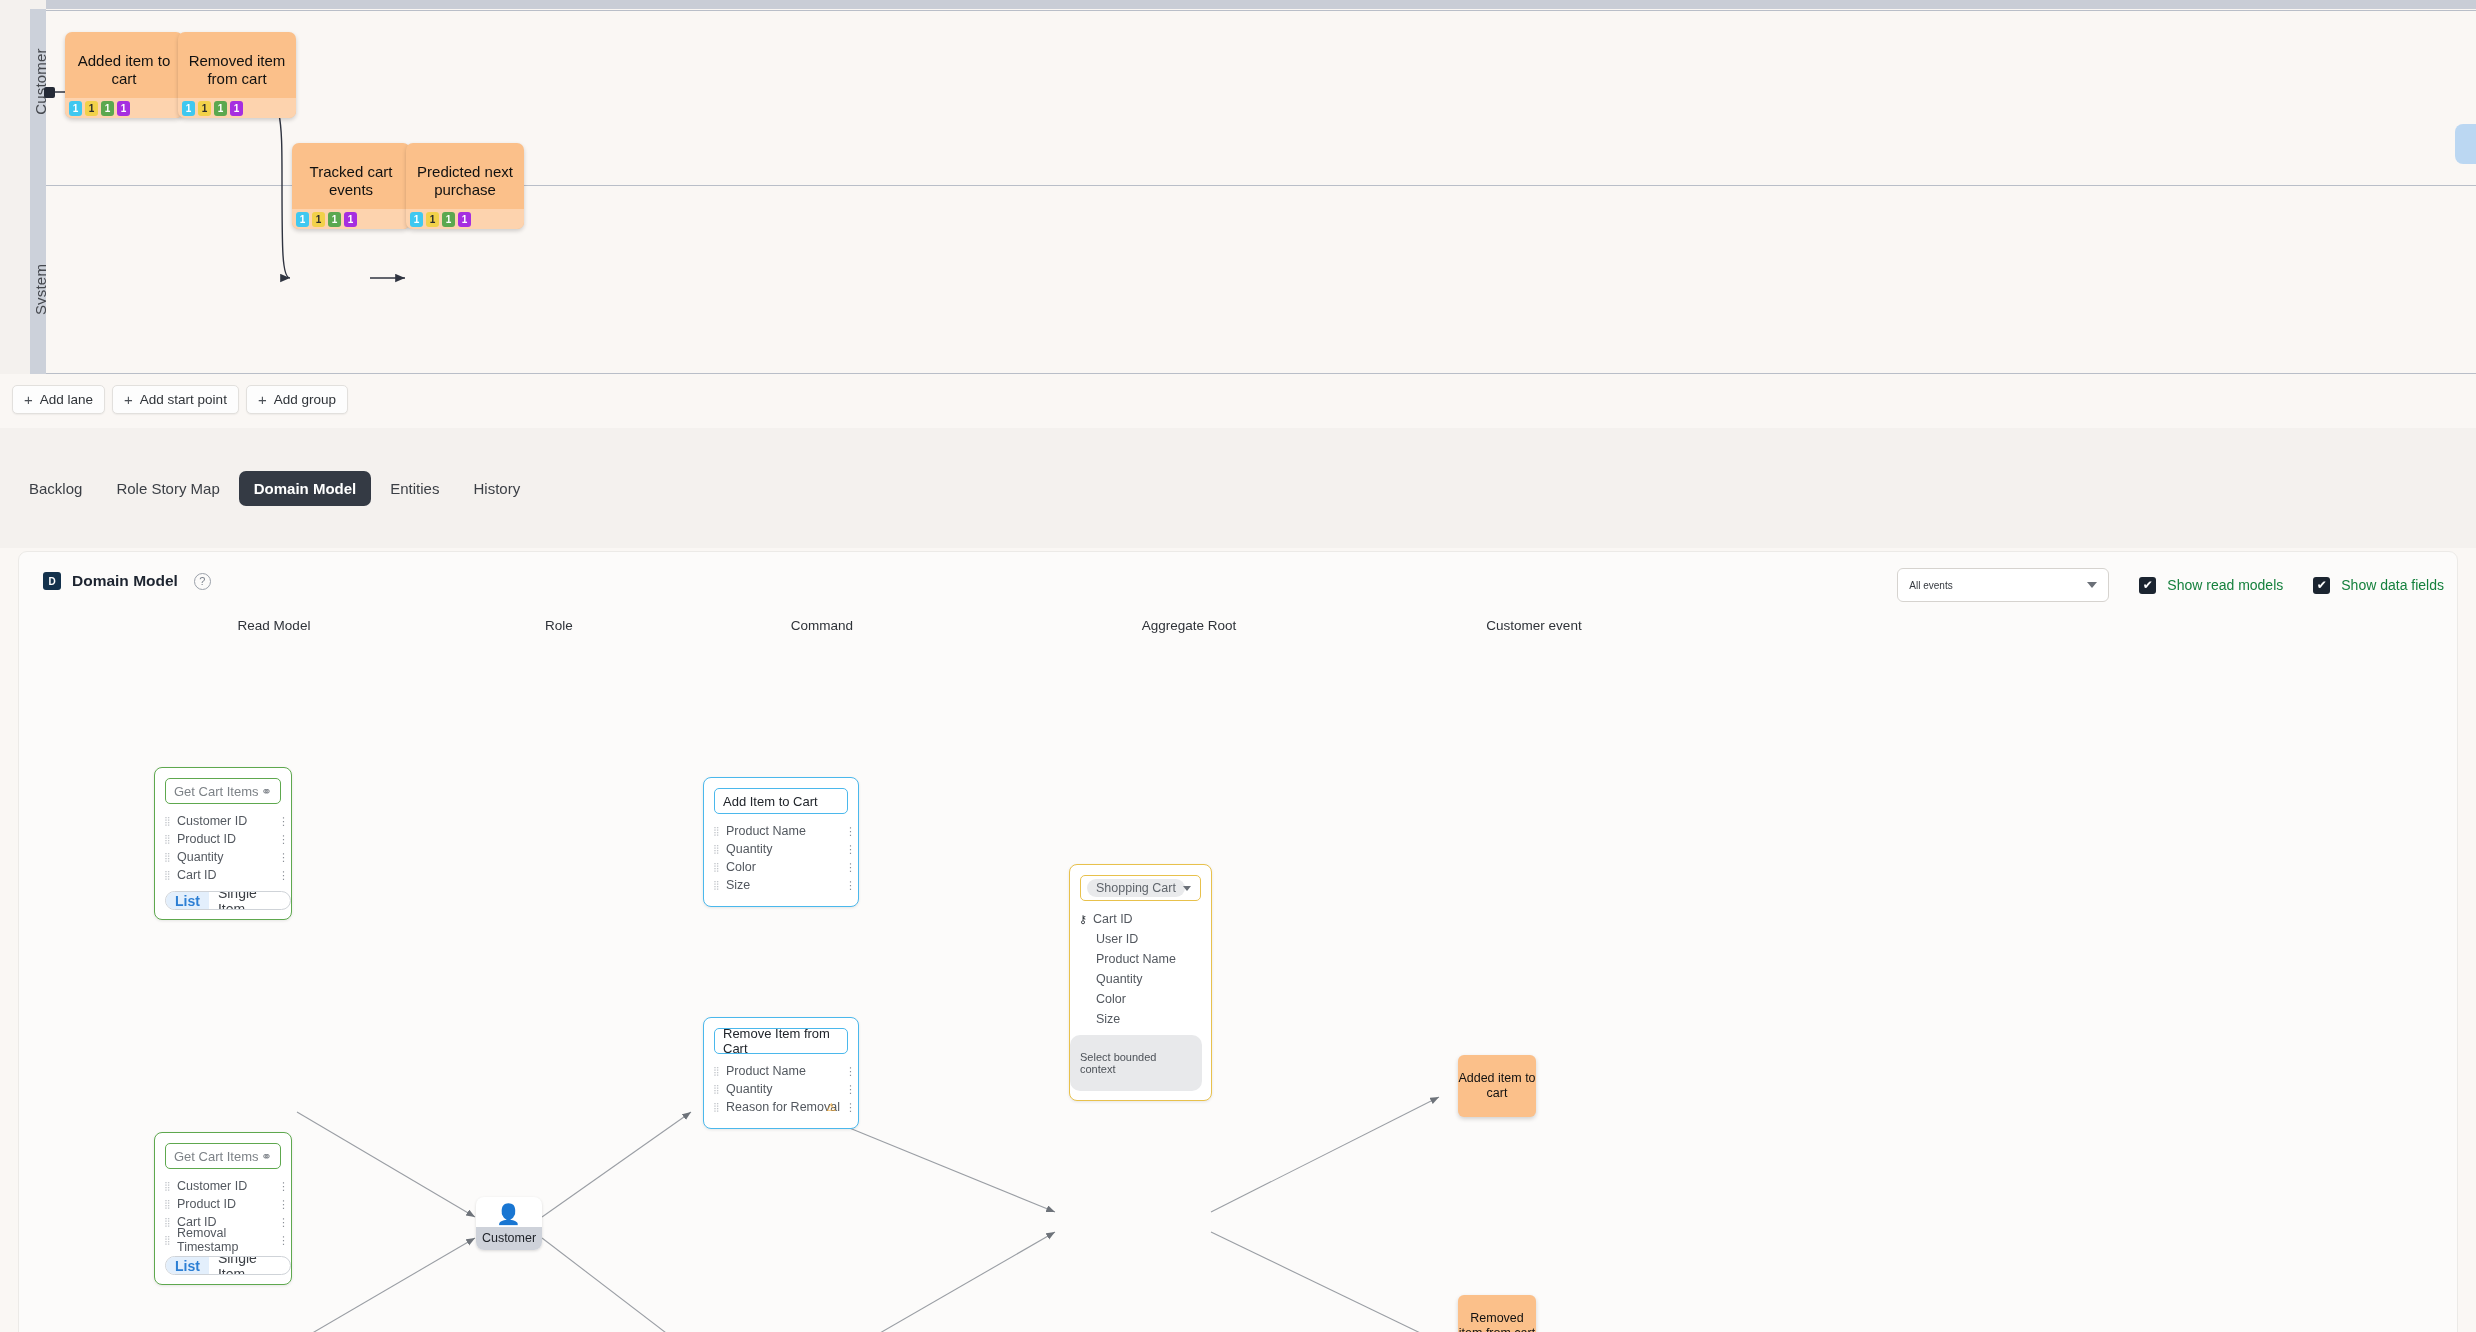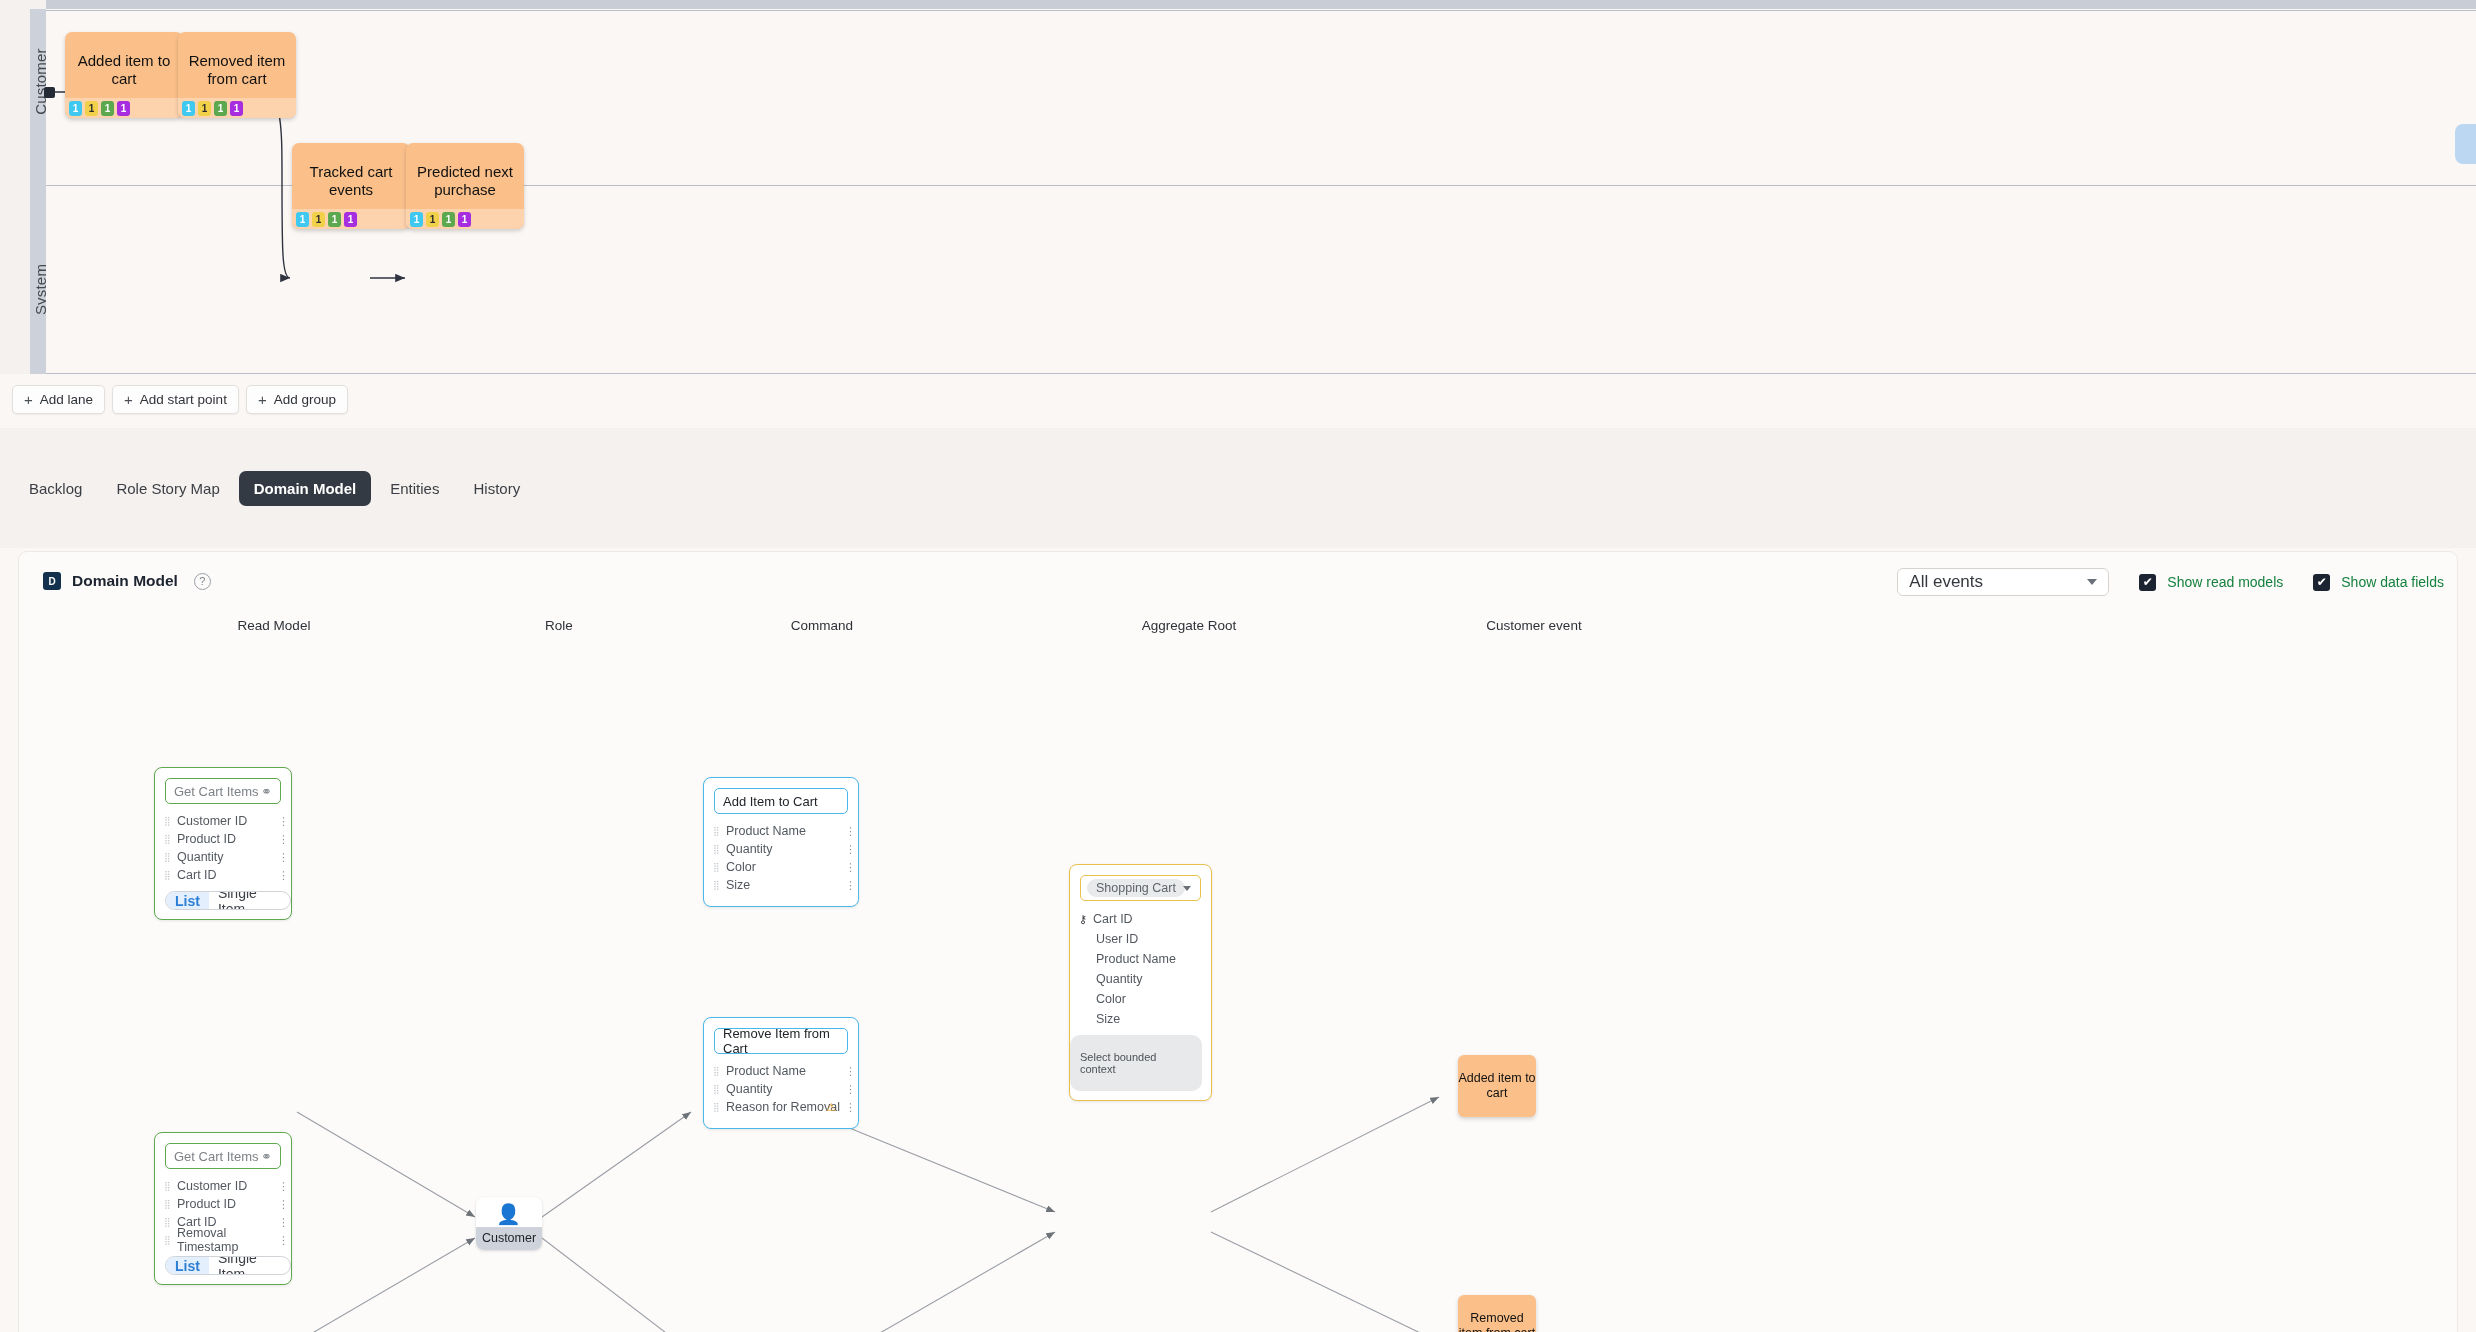"All events" .select-box { font-size: 17px -> 10px; height: 28px -> 34px }
